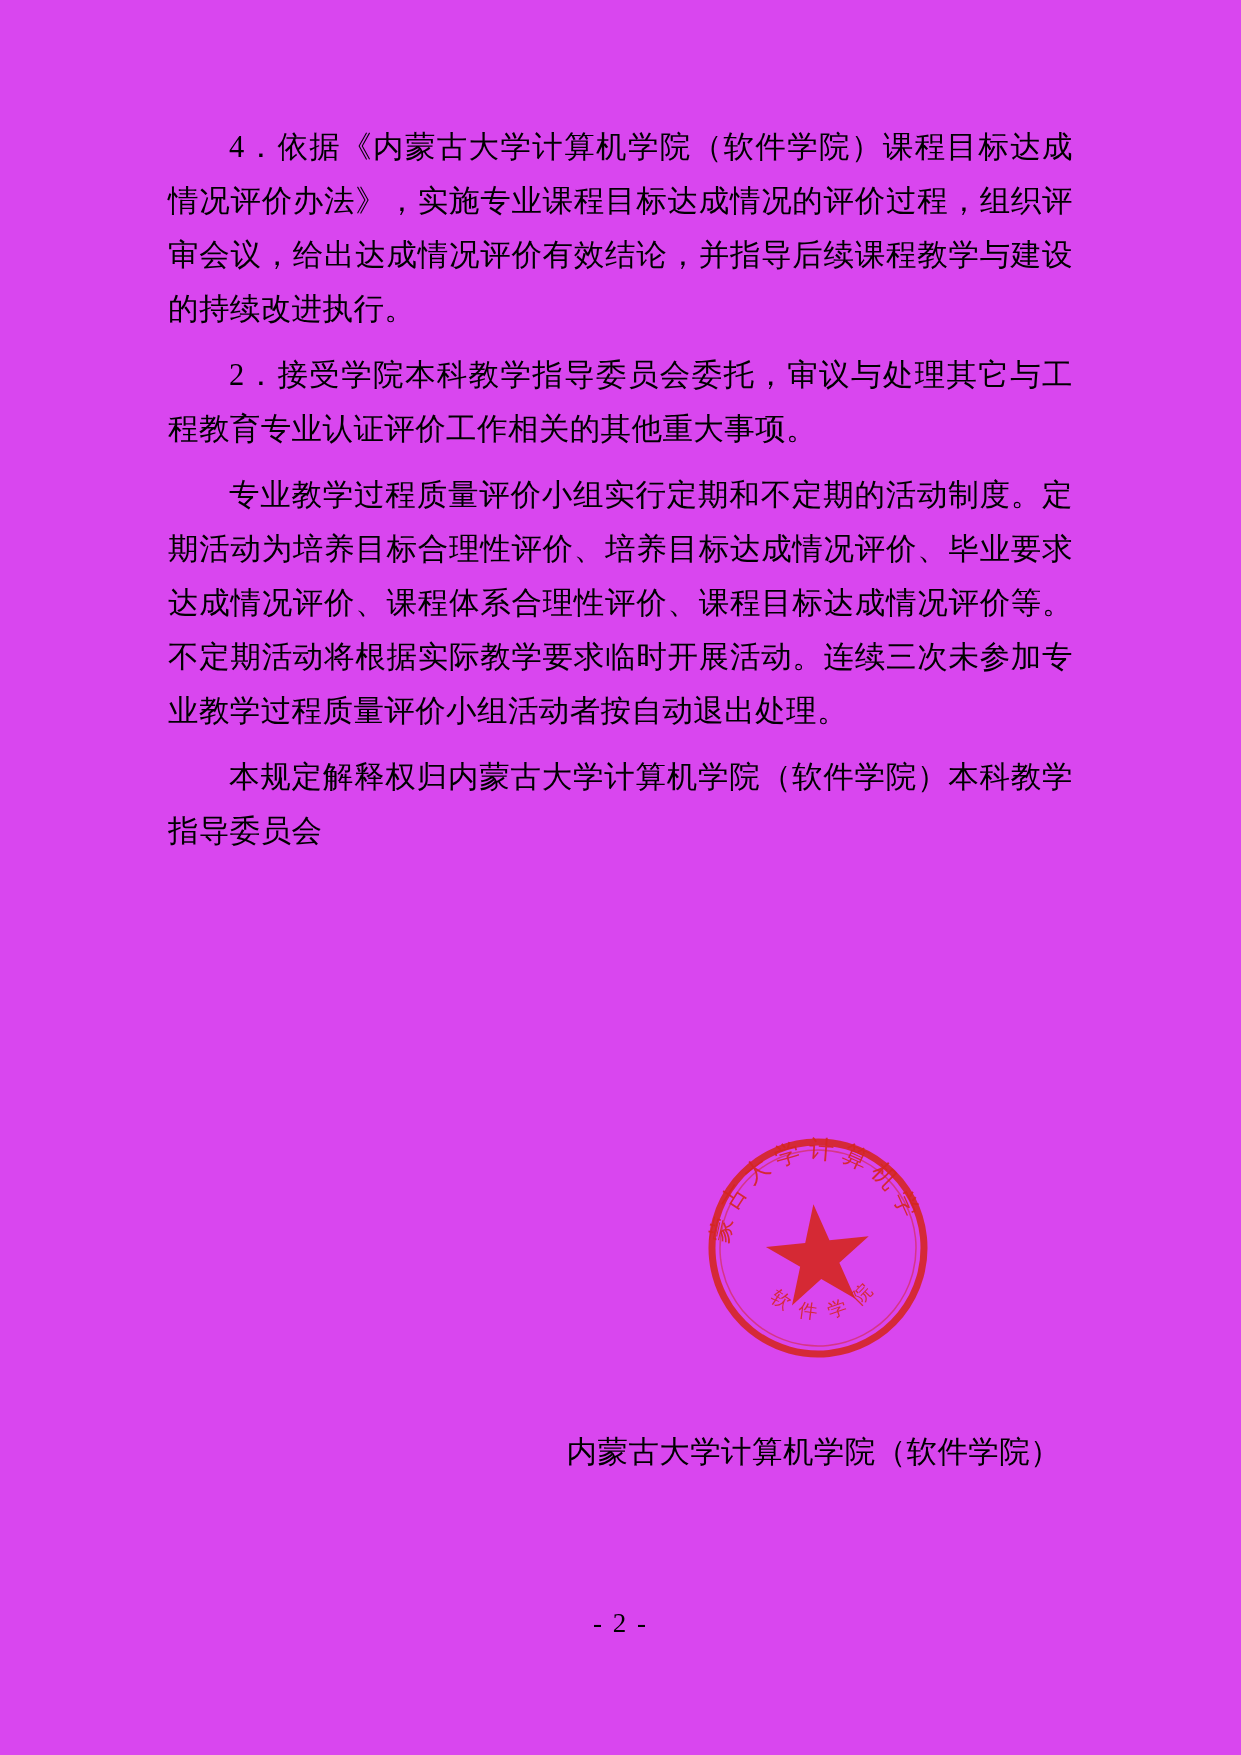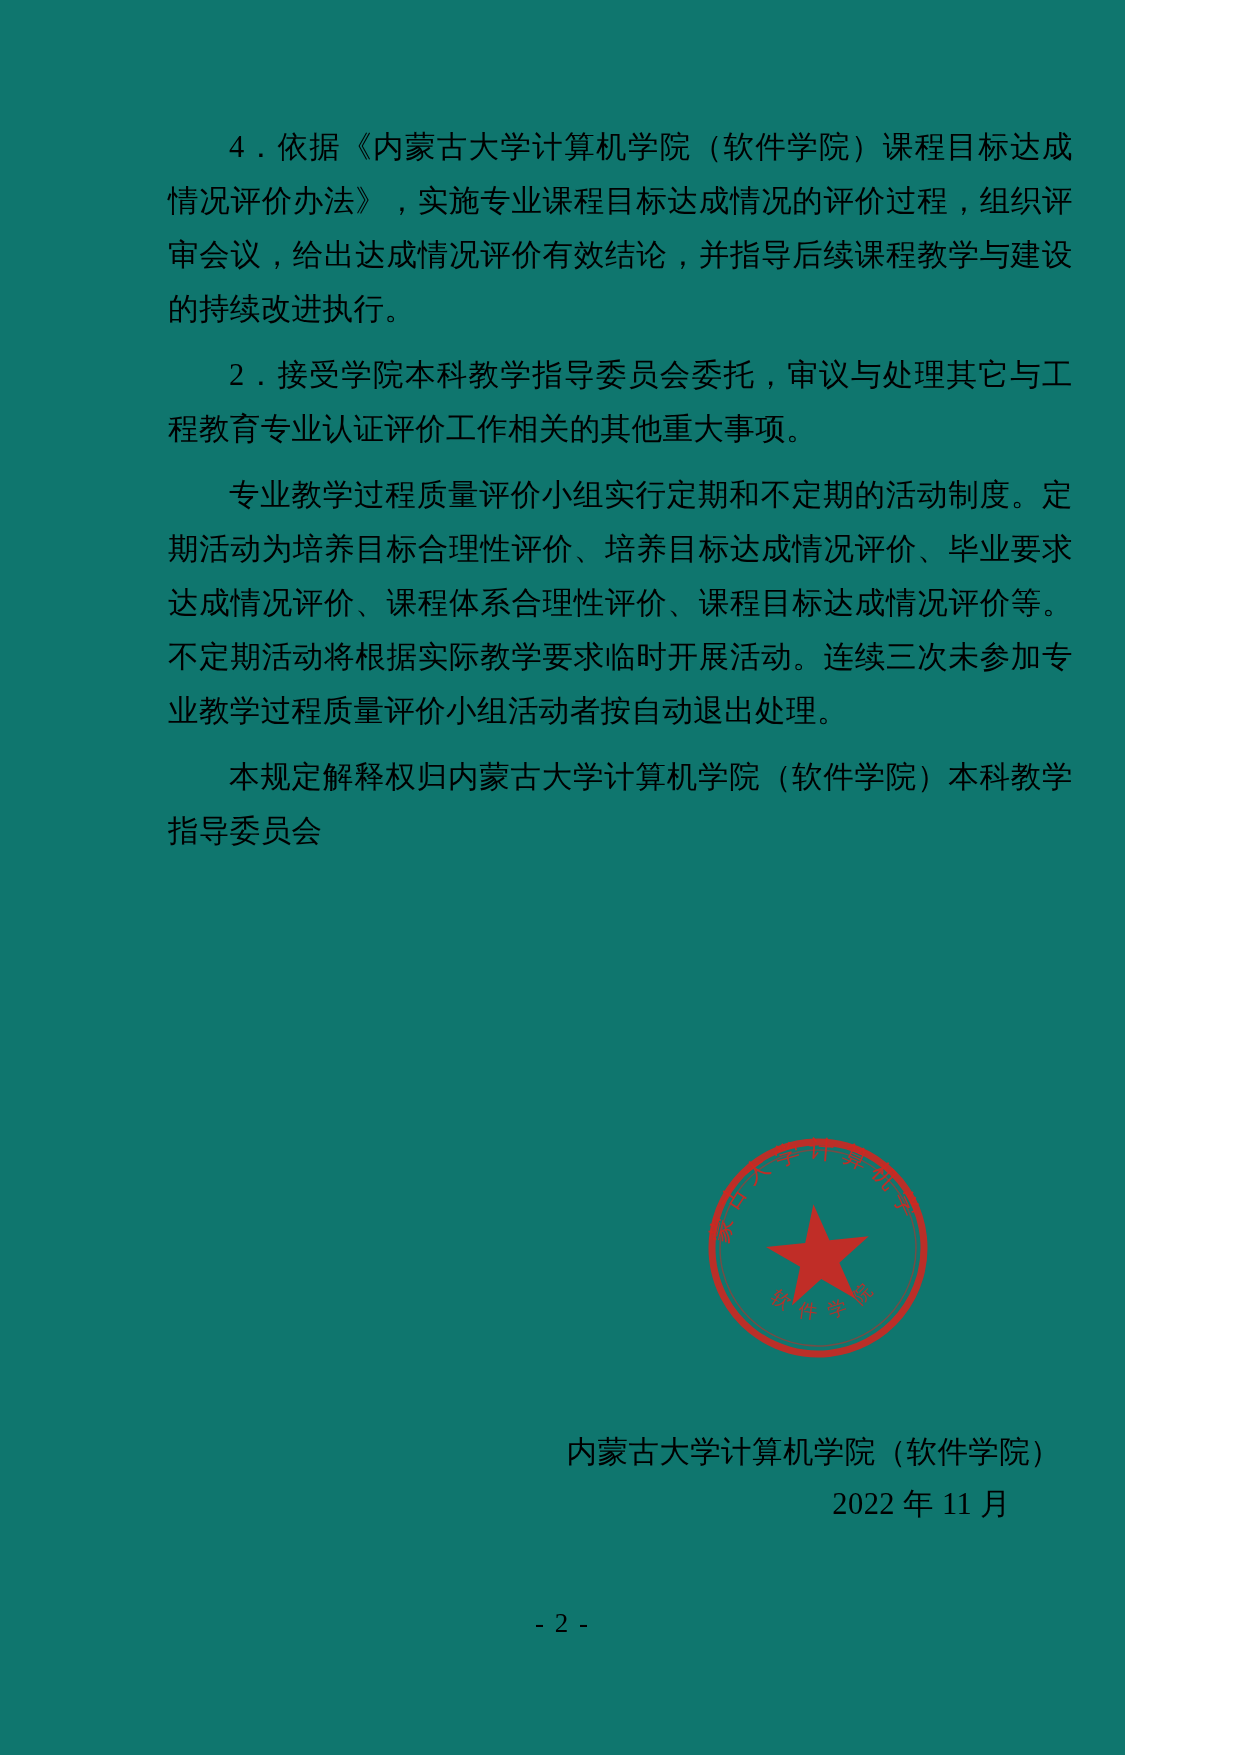"4．依据《内蒙古大学计算机学院（软件学院）课程目标达成情况评价办法》，实施专业课" .page { background: #0f766e -> #d946ef; padding-left: 18px -> none; width: 1107px -> 1241px }
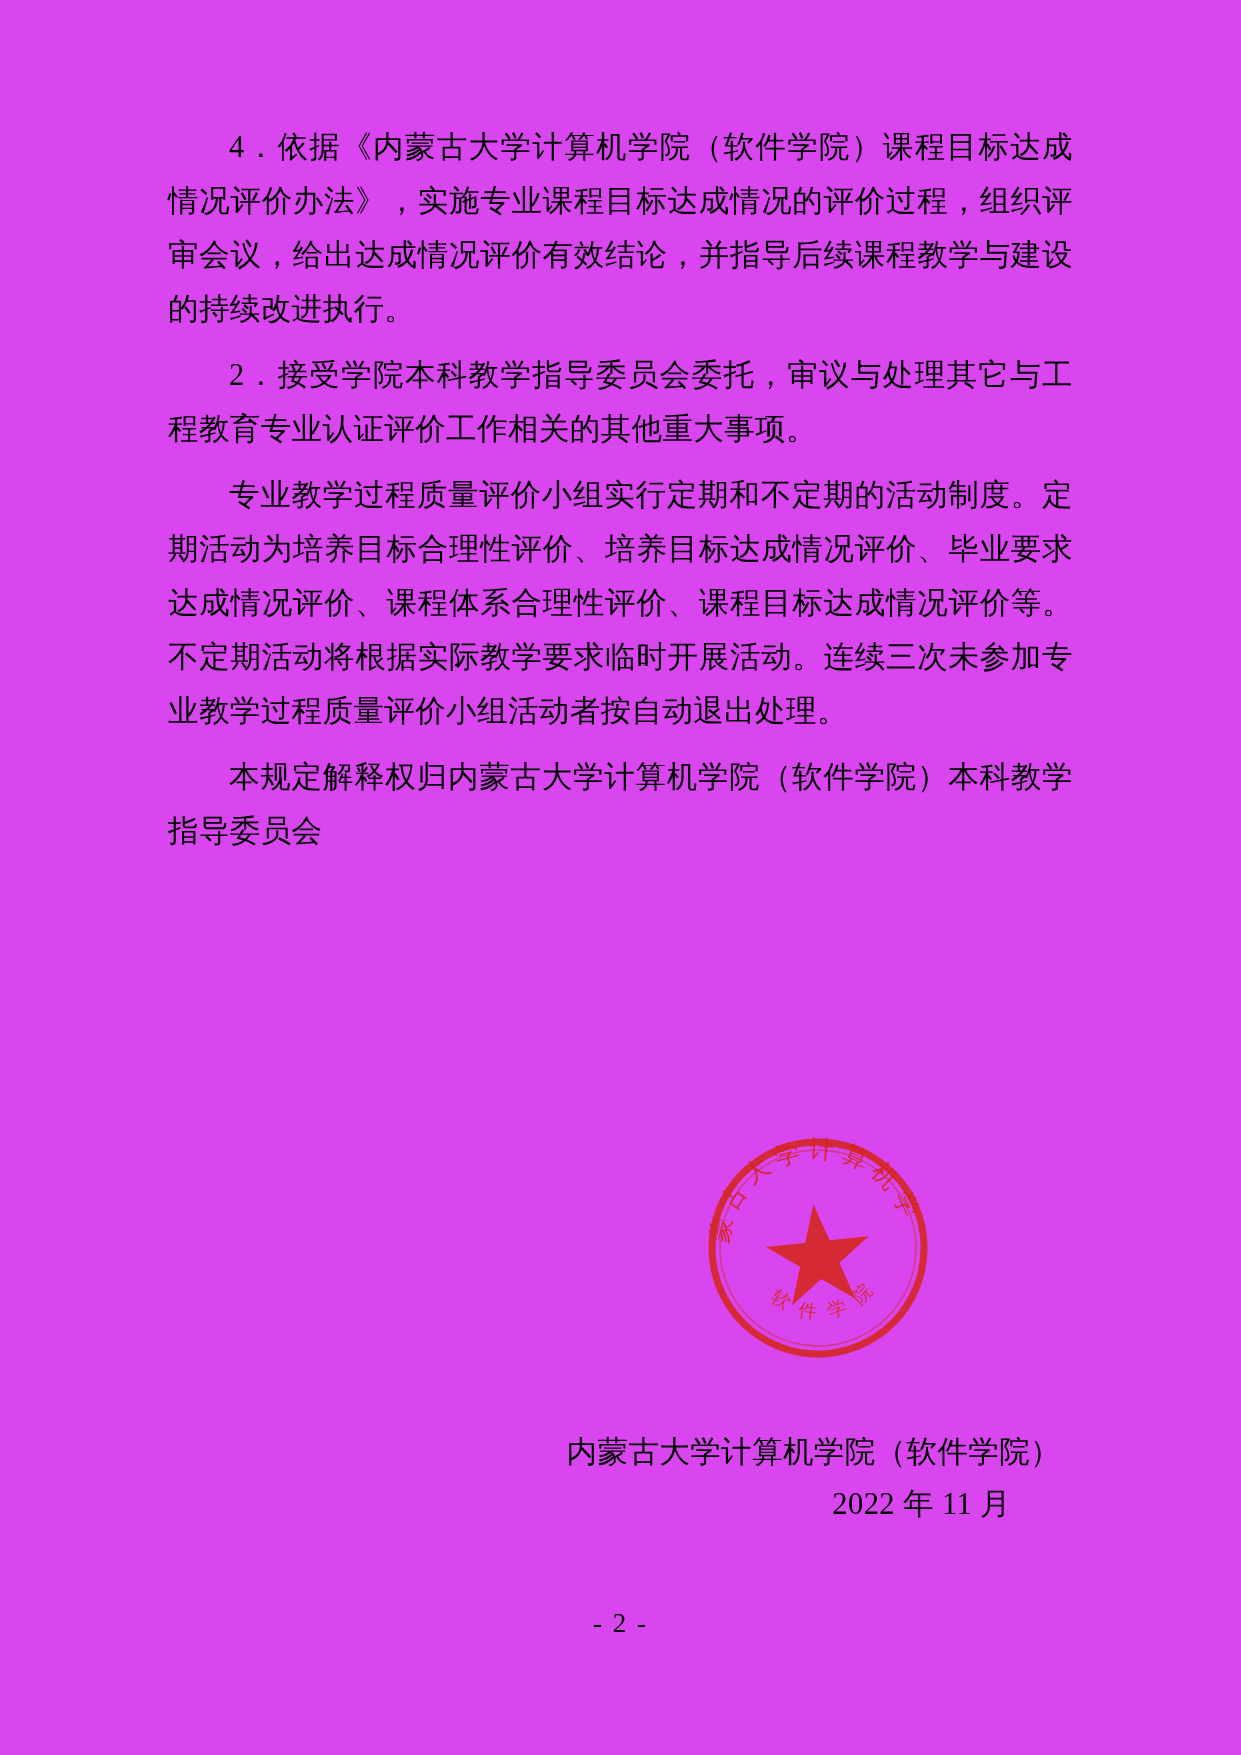"2022 年 11 月" div.sign-date { html: <div>2022 年 11 月</div> -> none }
